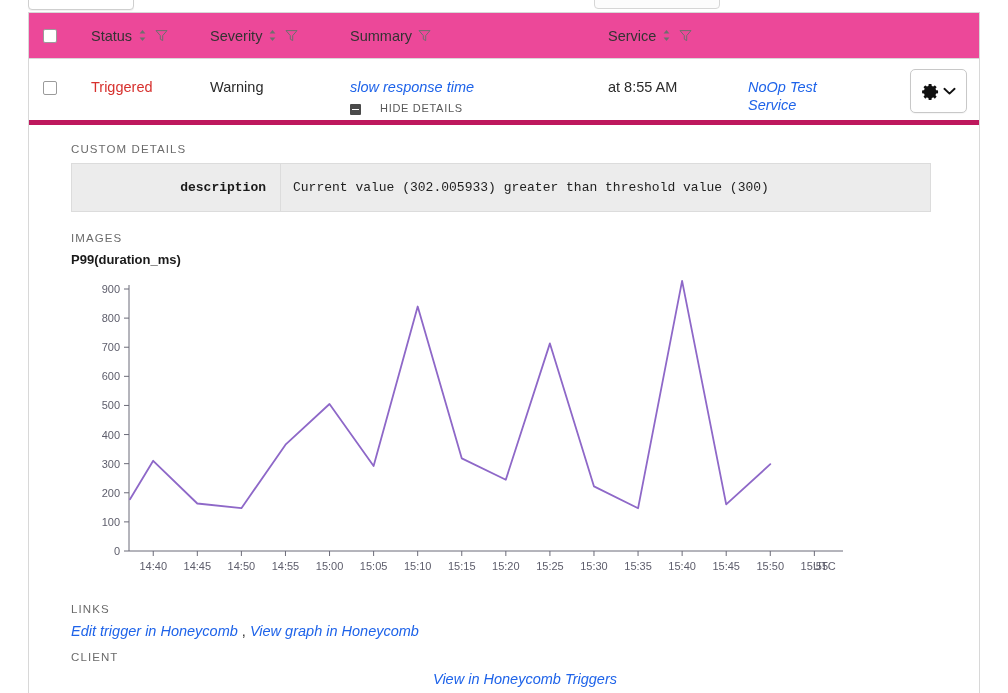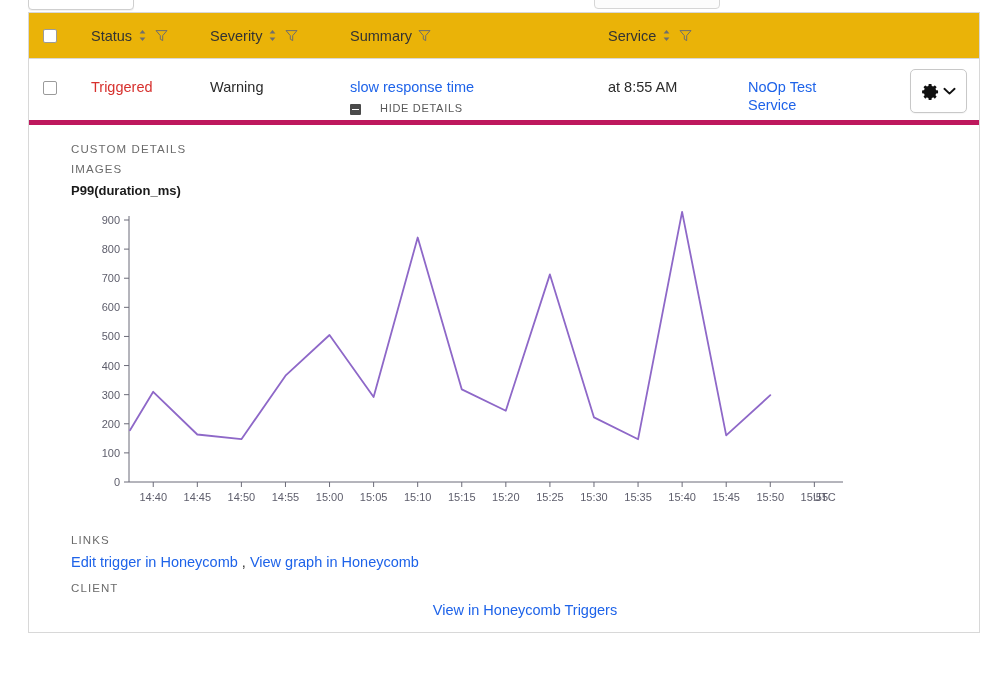"Status" .thead { background: #eab308 -> #ec4899 }
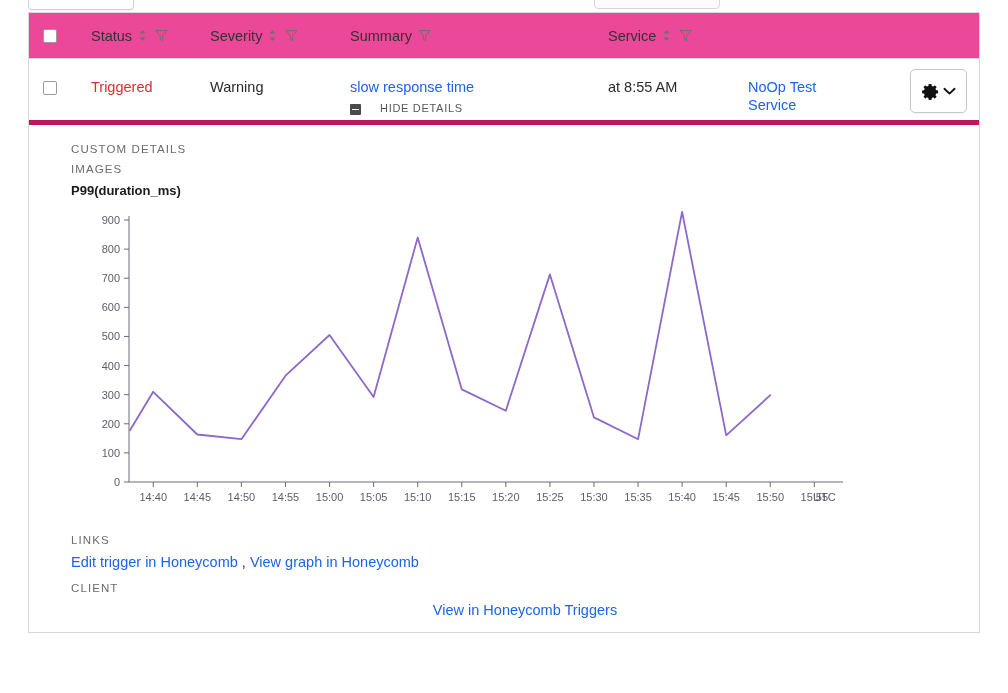"slow response time" .lnk { font-style: none -> italic }
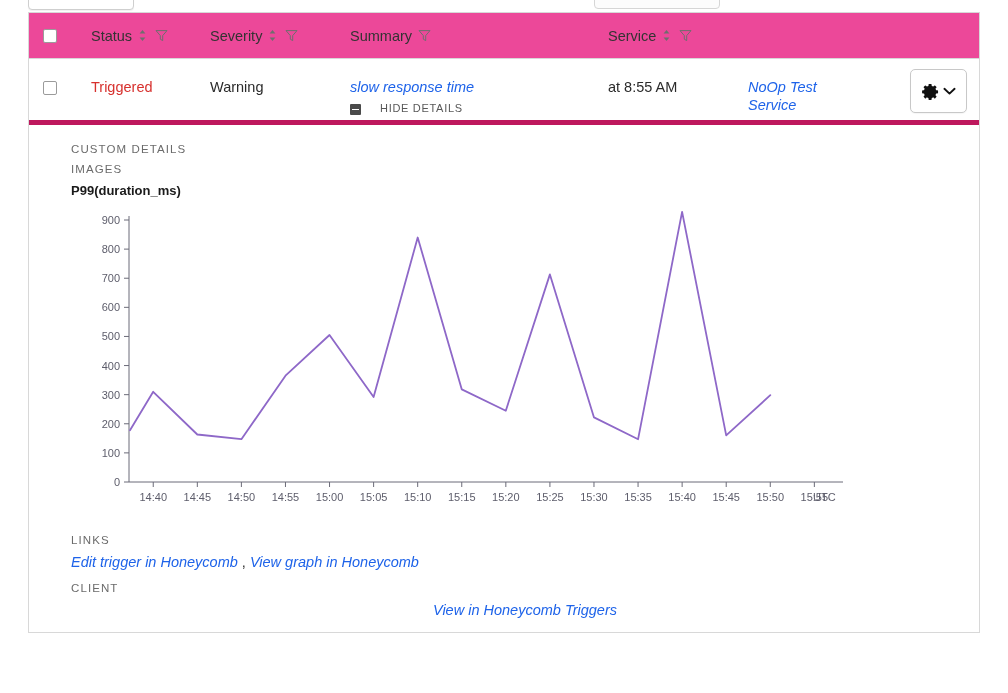"description" table.kv-table { html: none -> <table> <tbody> <tr> <td>description</td> <td>Current value (302.005933) greater than threshold value (300)</td> </tr> </tbody> </table> }
